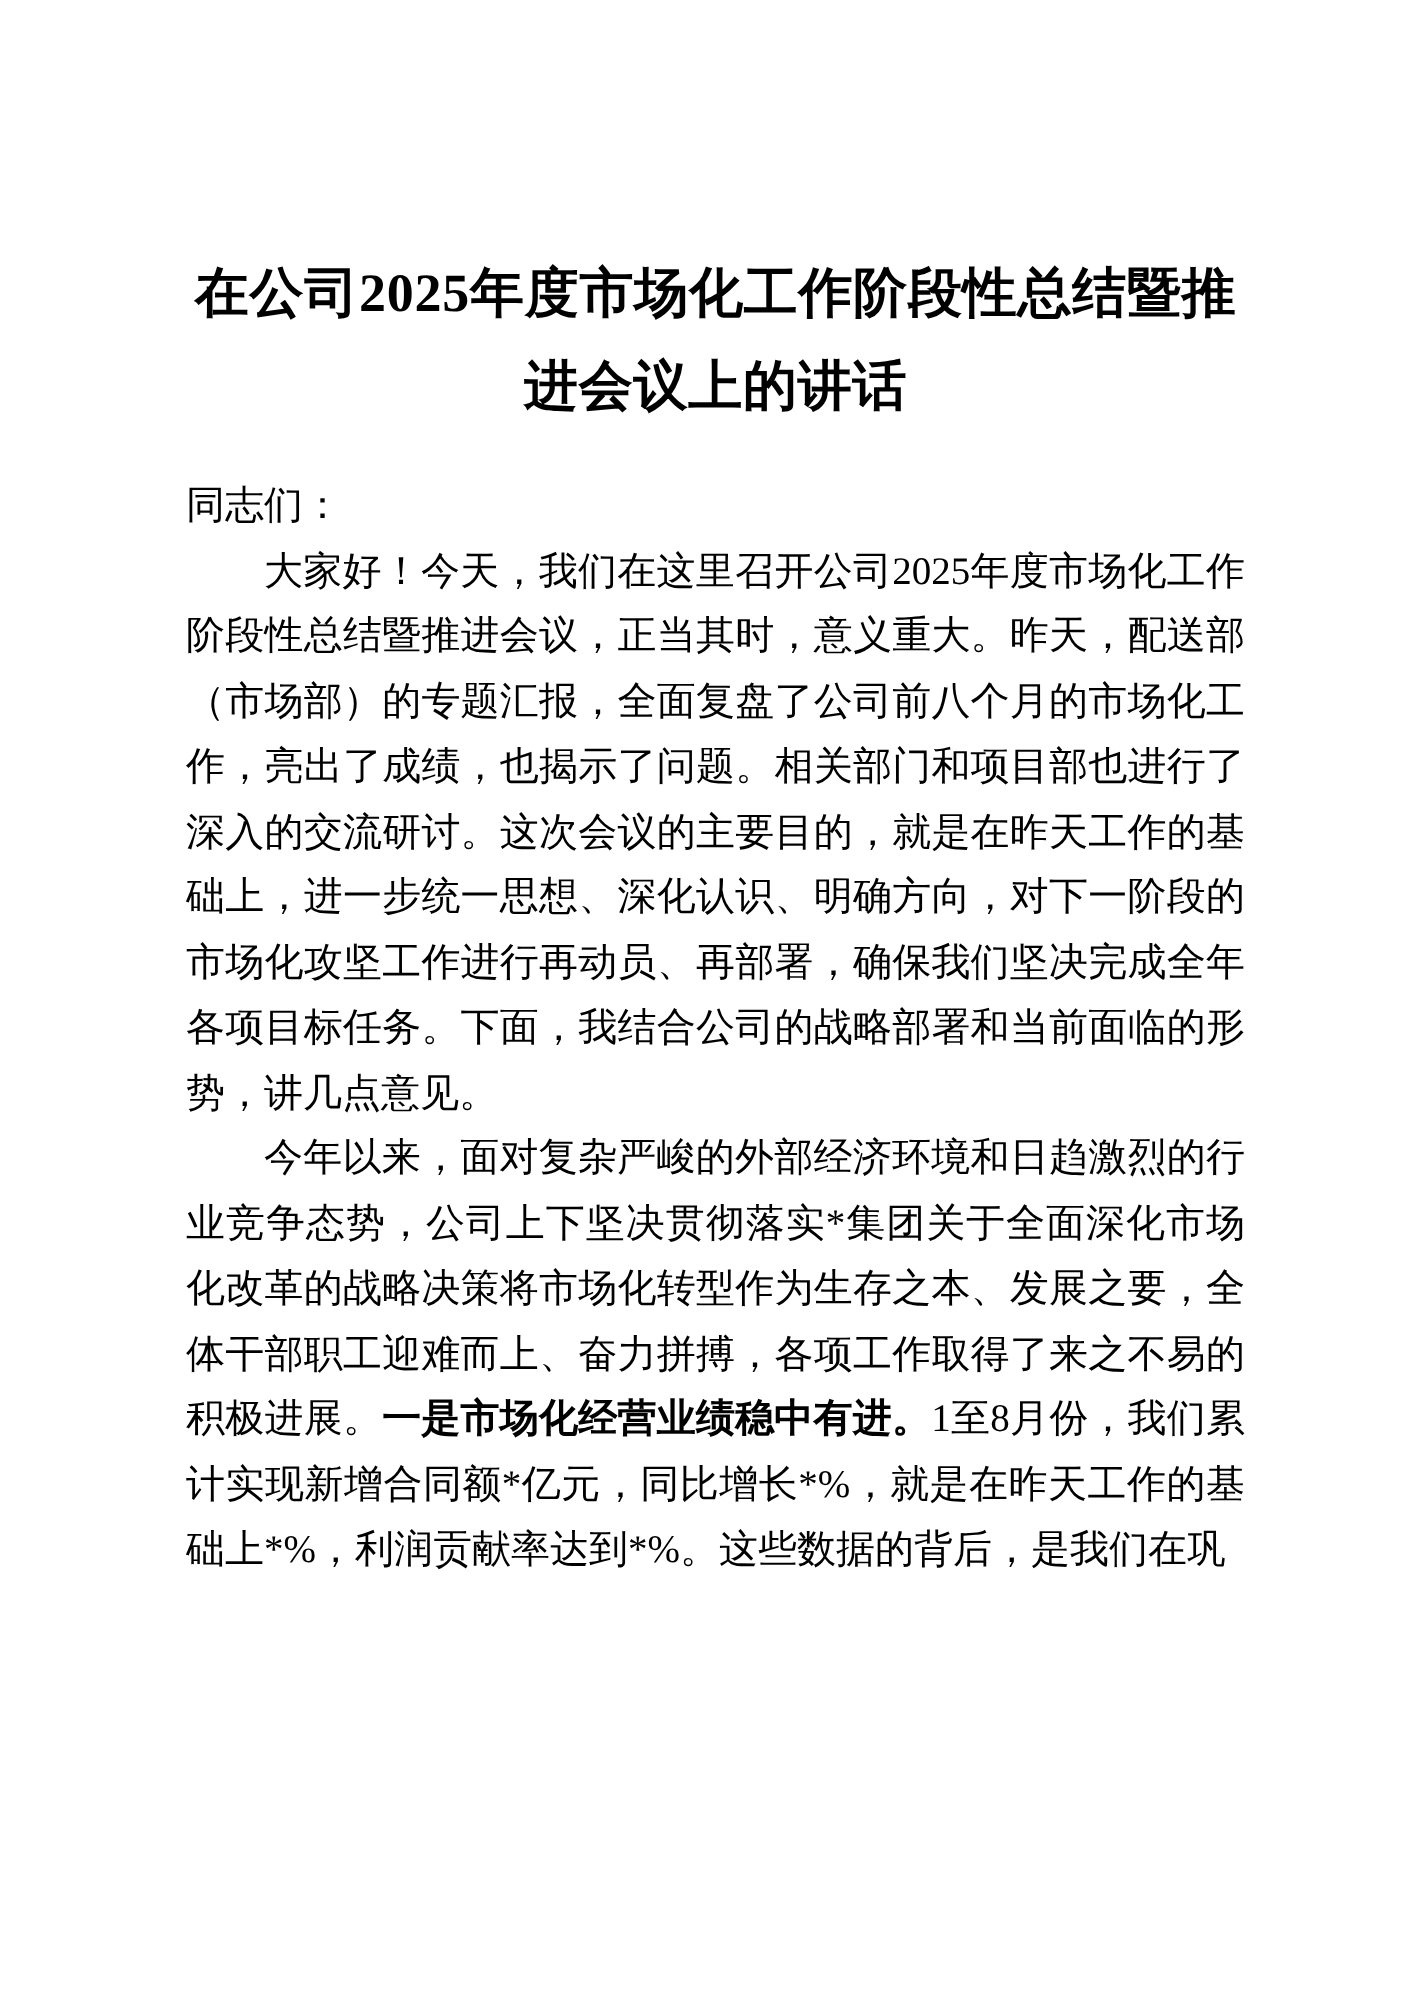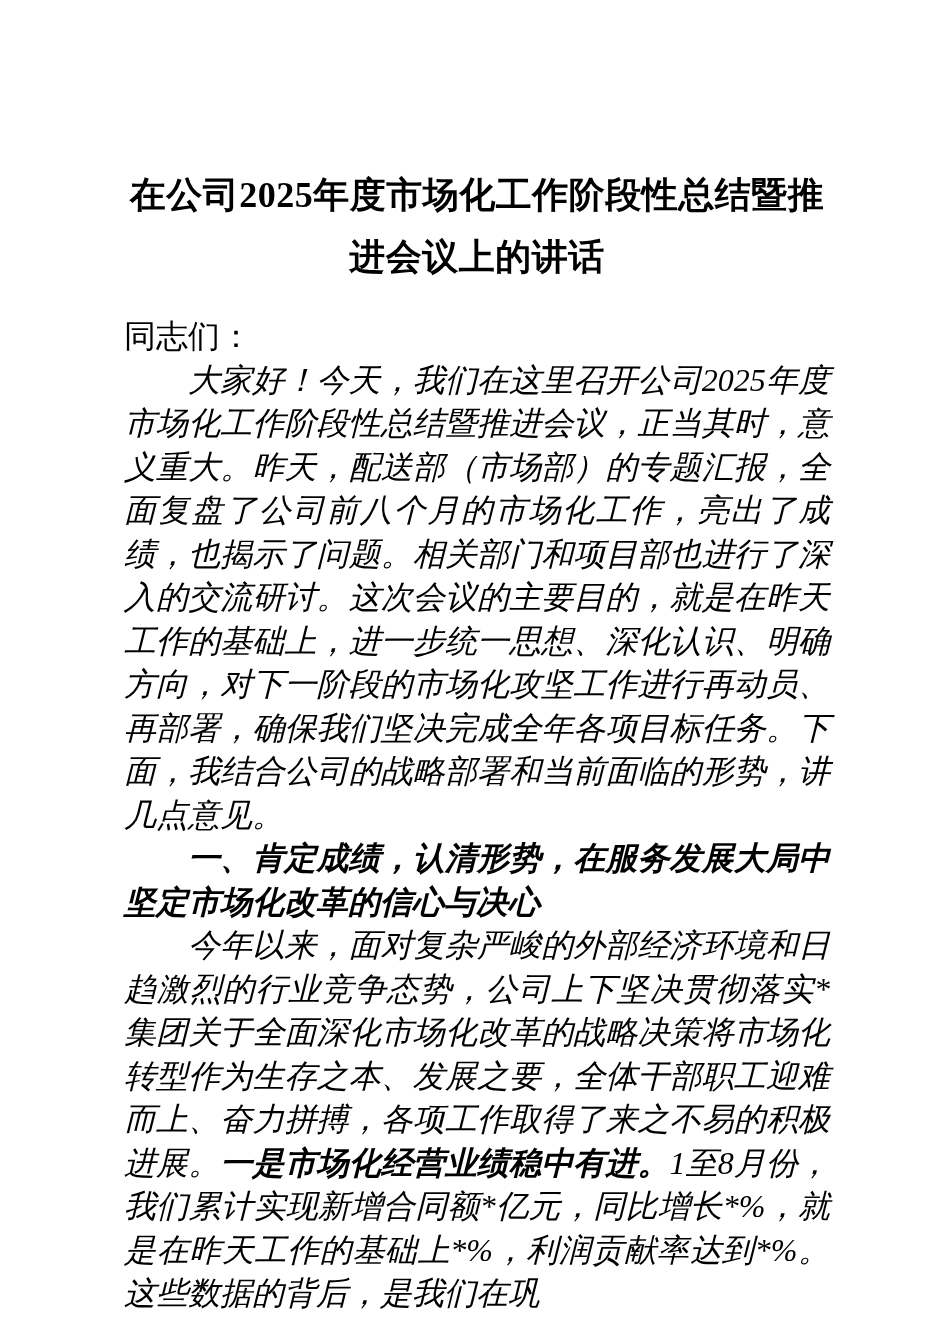"同志们：" .salutation, .para { font-size: 32px -> 26px }
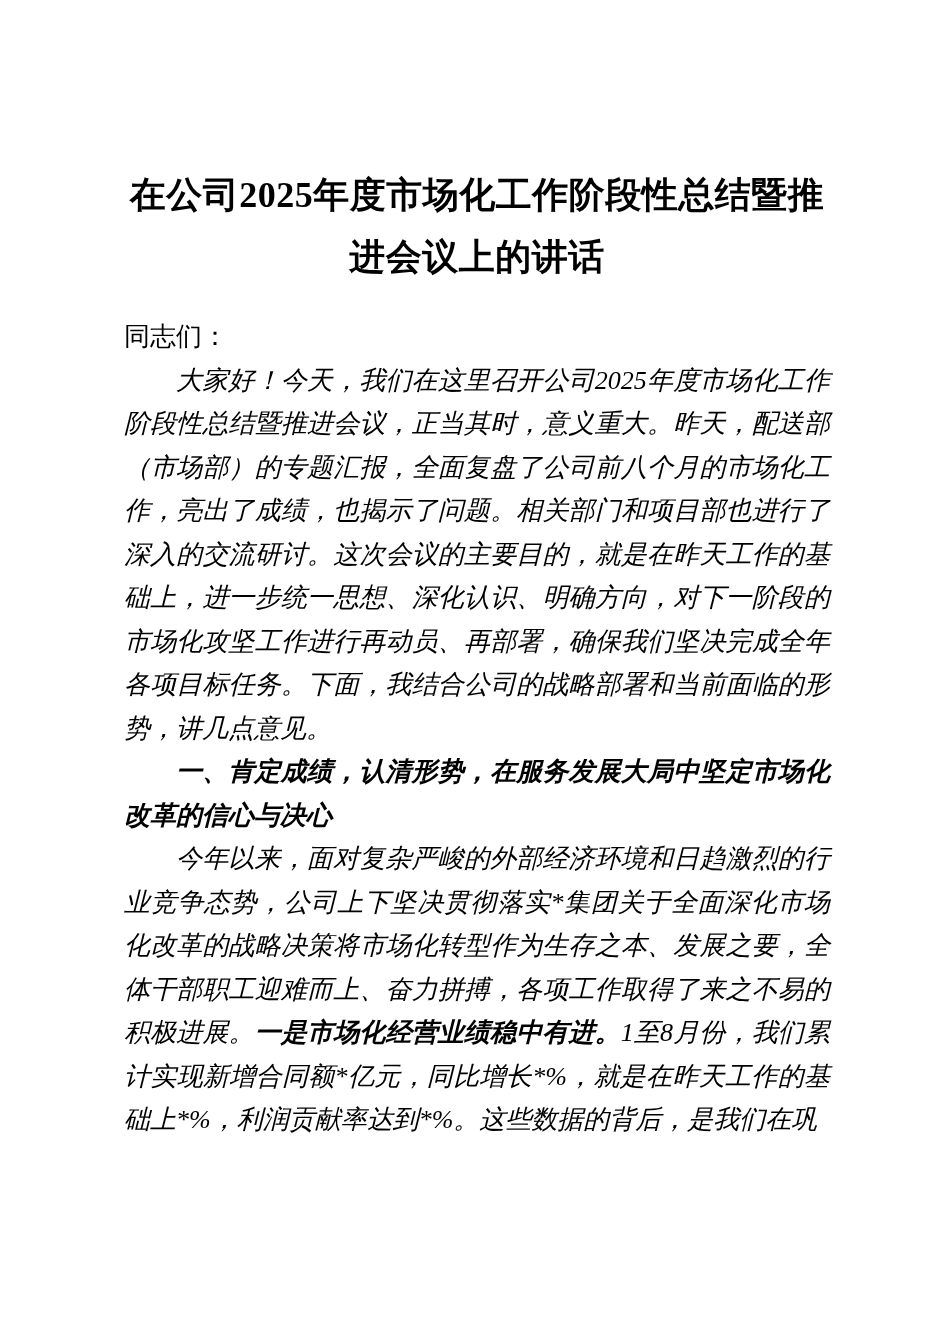"大家好！今天，我们在这里召开公司2025年度市场化工作阶段性总结暨推进会议，正当" .para { font-style: italic -> none }
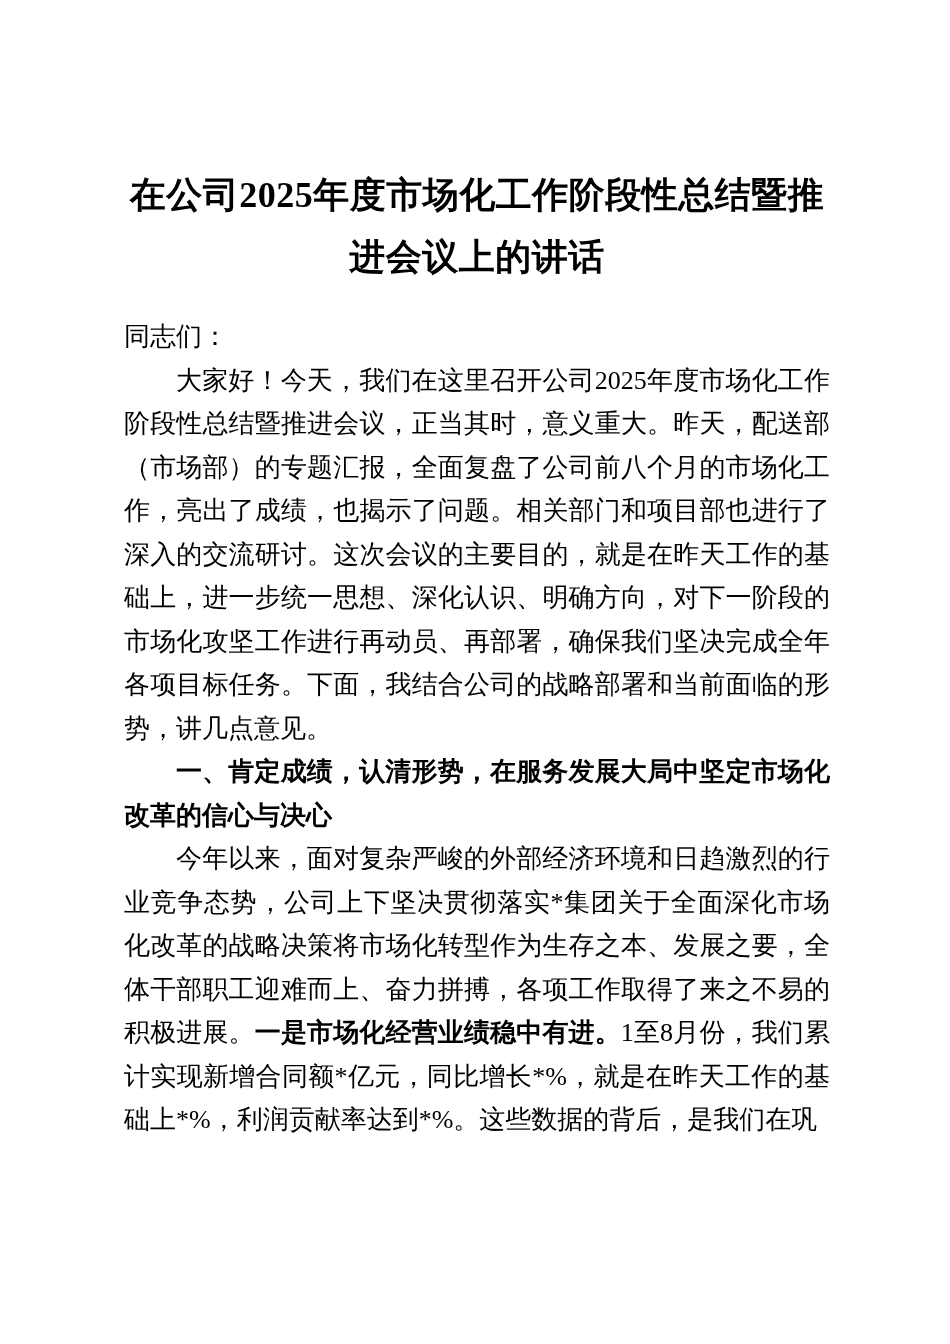"一、肯定成绩，认清形势，在服务发展大局中坚定市场化改革的信心与决心" p.para { html: <p>一、肯定成绩，认清形势，在服务发展大局中坚定市场化改革的信心与决心</p> -> none }
